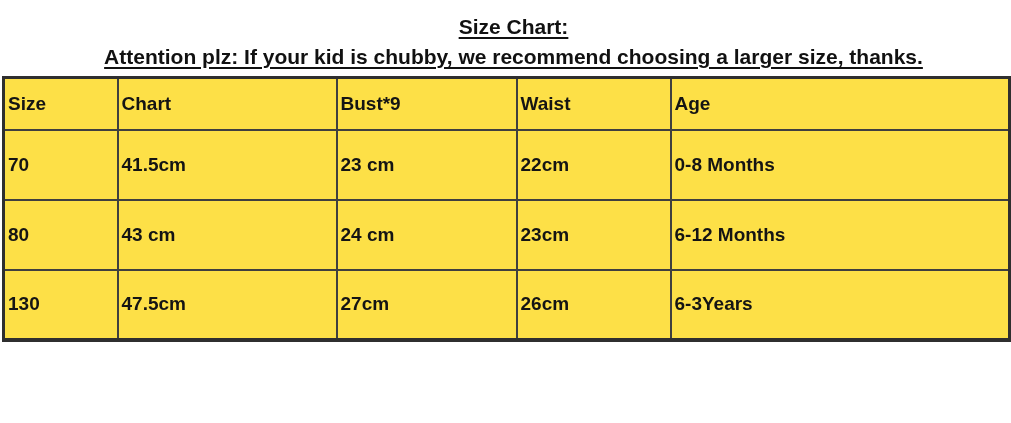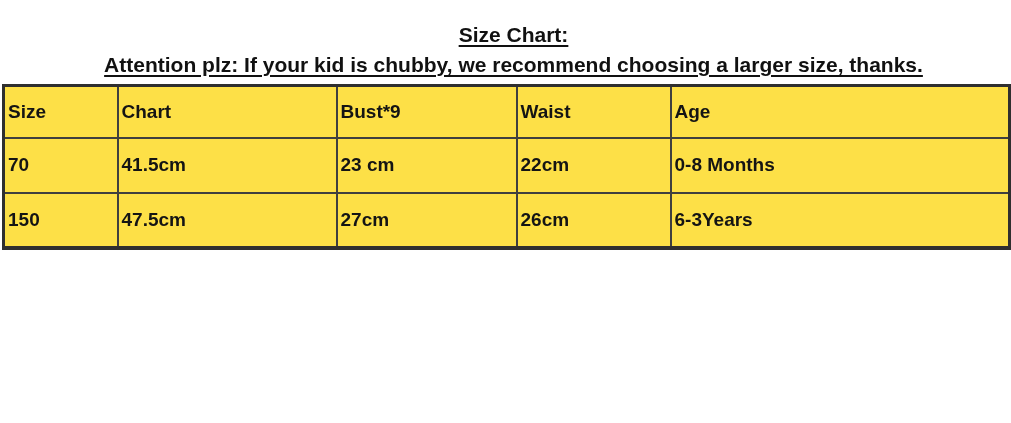"Size Chart:" .header-block { padding-top: 22px -> 14px }
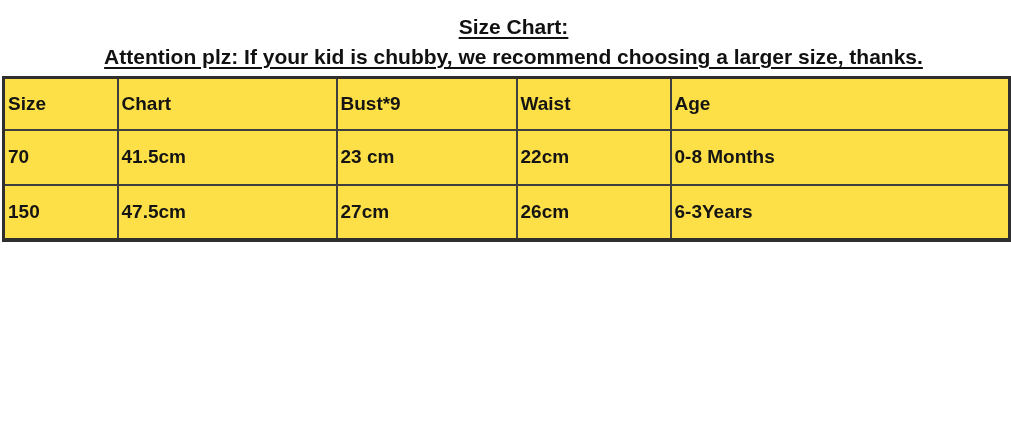"70" tbody tr { height: 55px -> 70px }
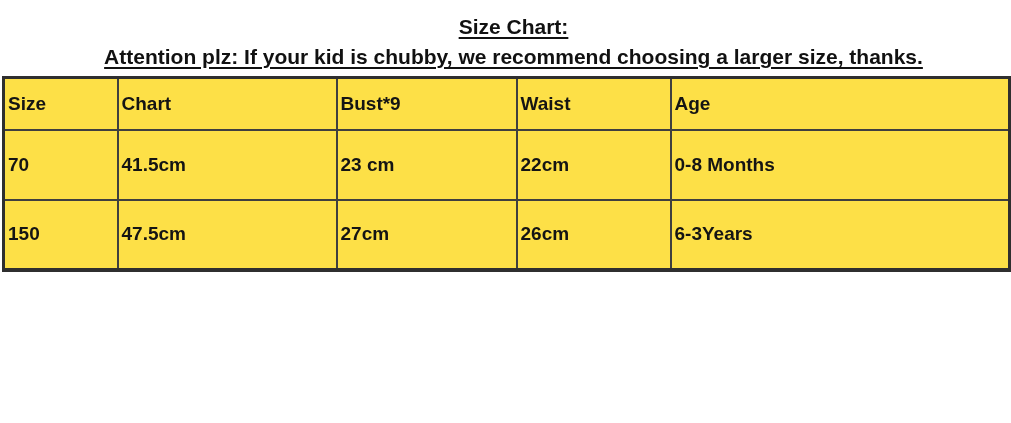"80" tr { html: none -> <tr> <td>80</td> <td>43 cm</td> <td>24 cm</td> <td>23cm</td> <td>6-12 Months</td> </tr> }
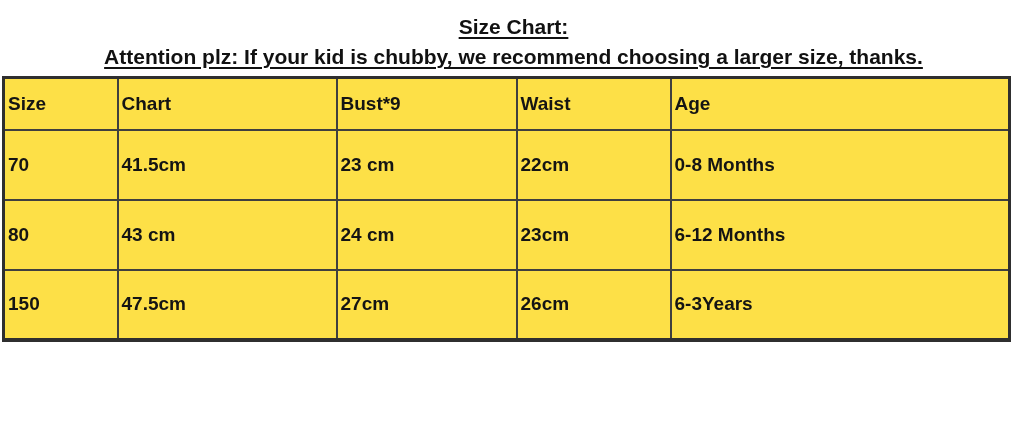"150" td { text: 150 -> 130 }
